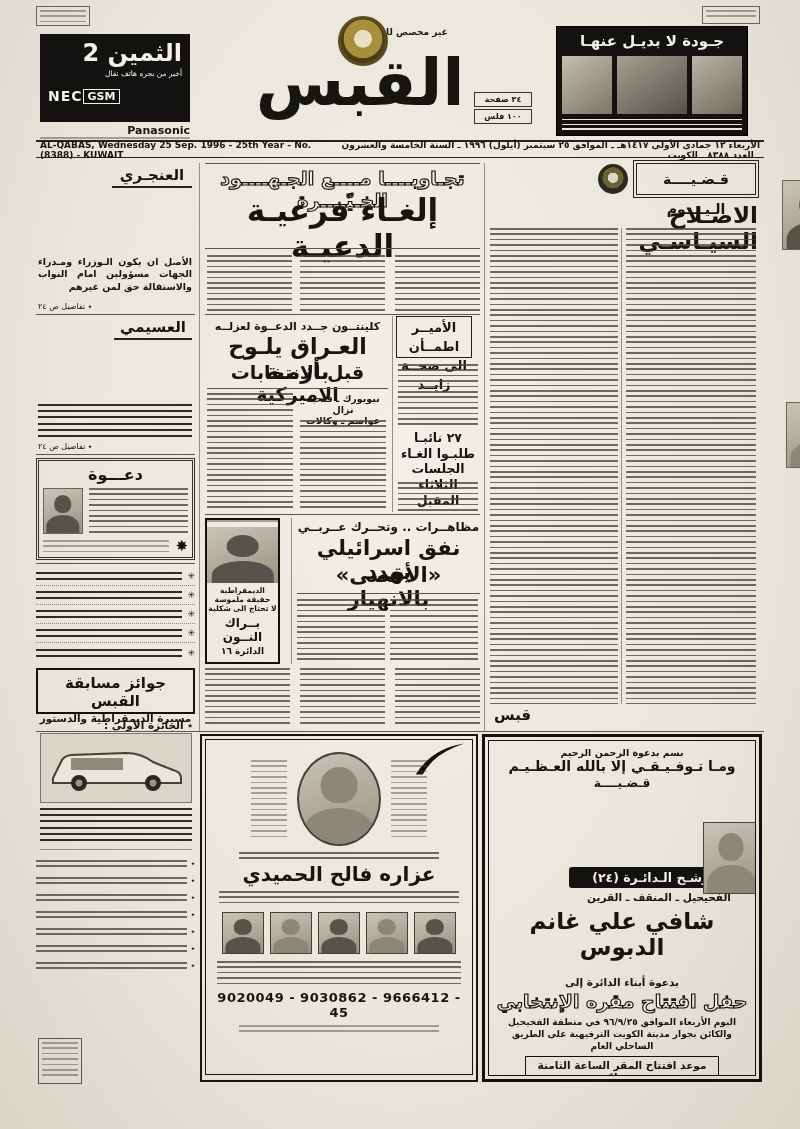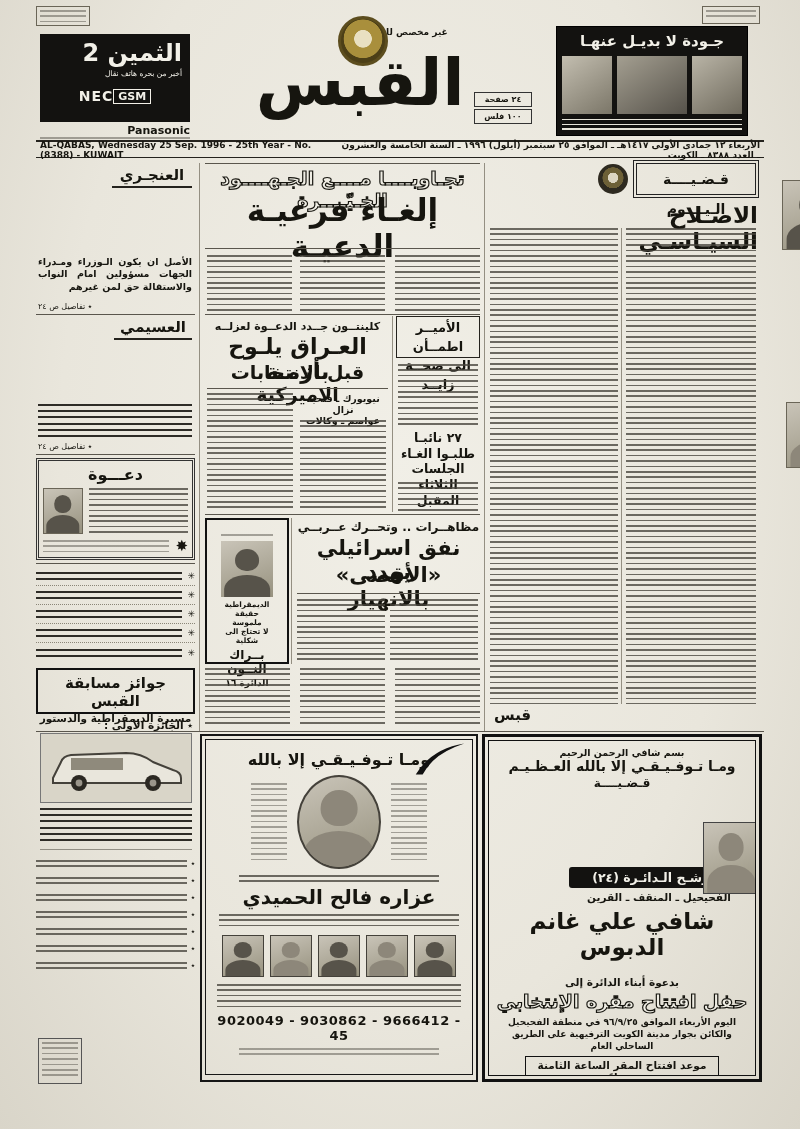"NEC" div { justify-content: center -> flex-start }
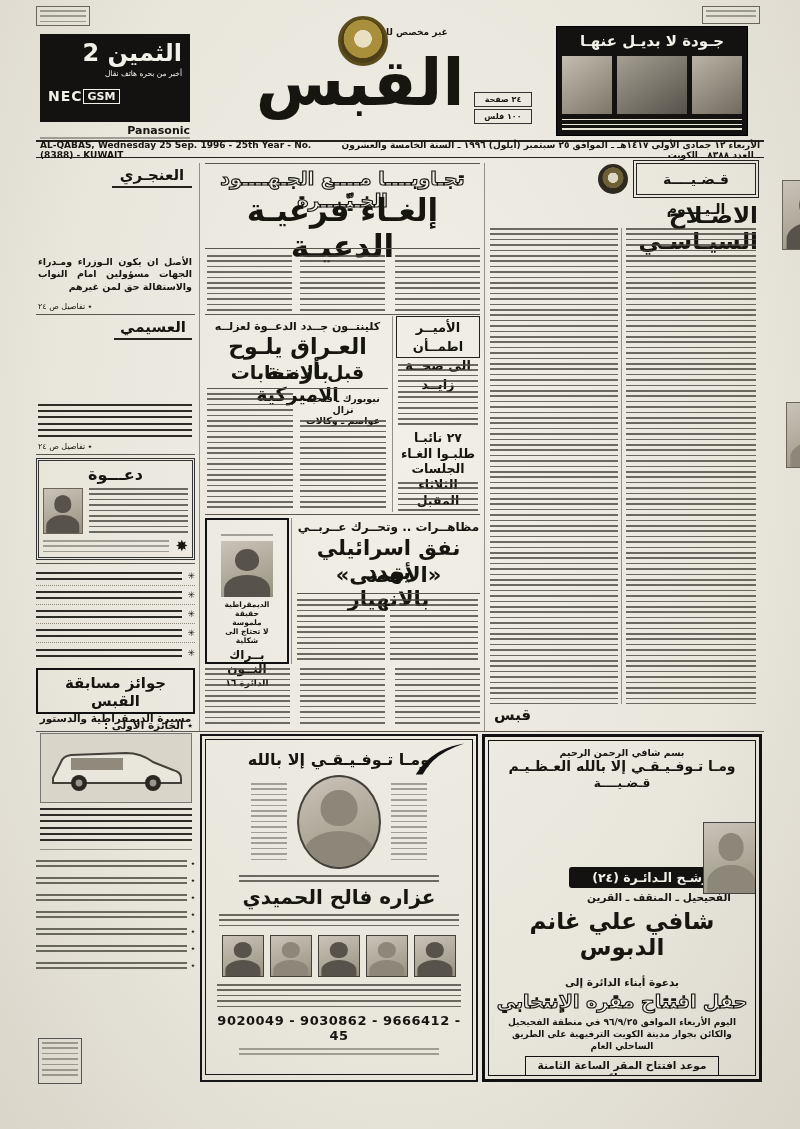"الأميــر اطمــأن" div.abs { width: 84px -> 76px }
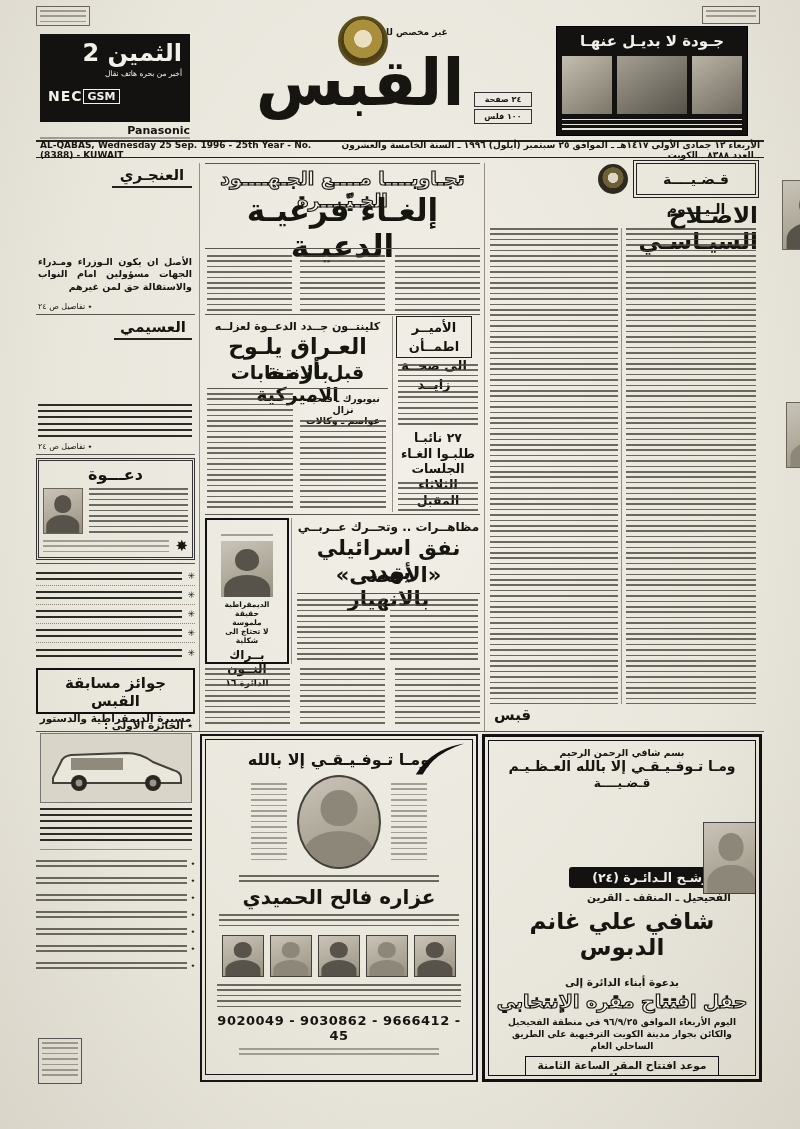"الديمقراطية حقيقة ملموسة" div.abs { padding: 14px -> 0; width: 84px -> 75px }
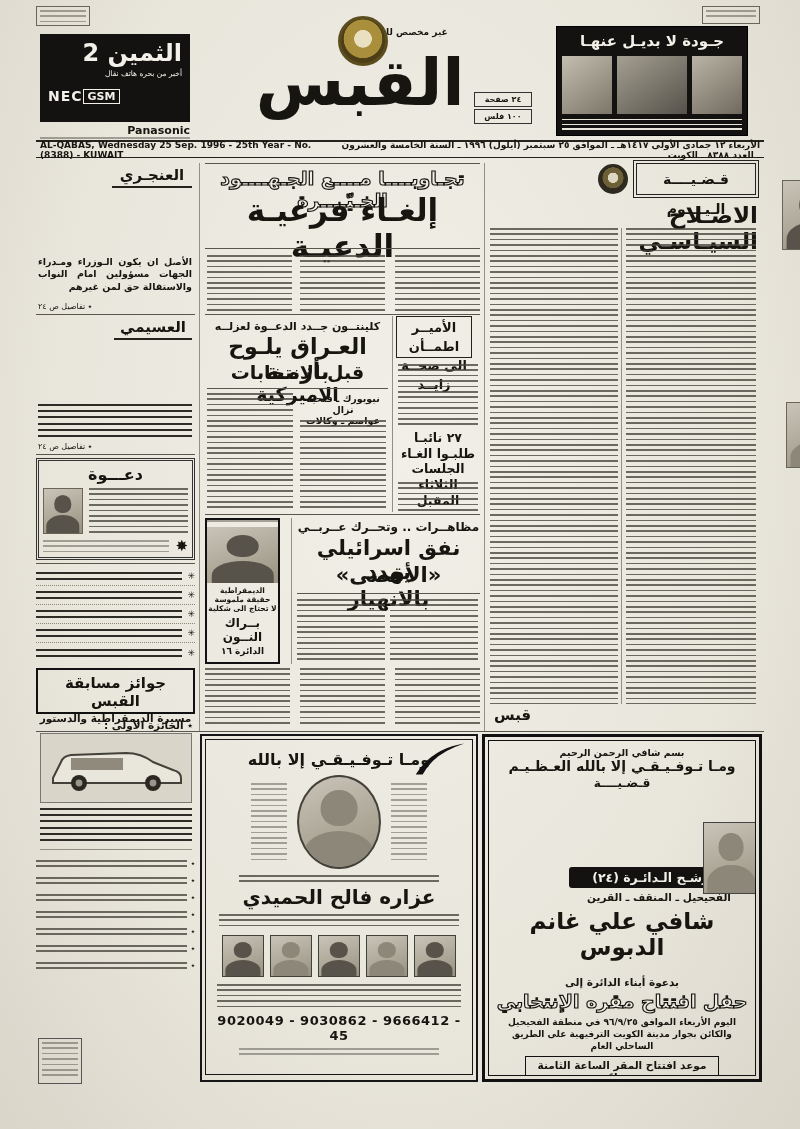"ومـا تـوفـيـقـي إلا بالله" div.b { html: <div>ومـا تـوفـيـقـي إلا بالله</div> -> none }
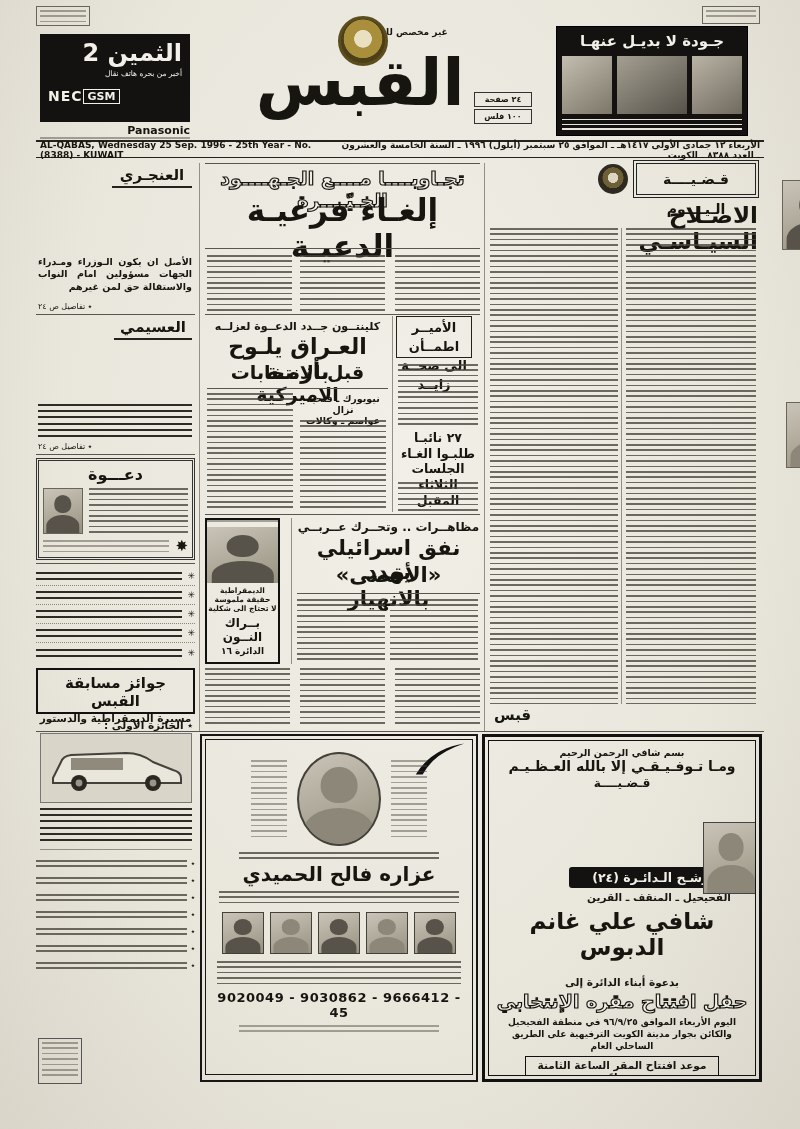"بسم شافي الرحمن الرحيم" div.b { text: شافي -> بدعوة }
